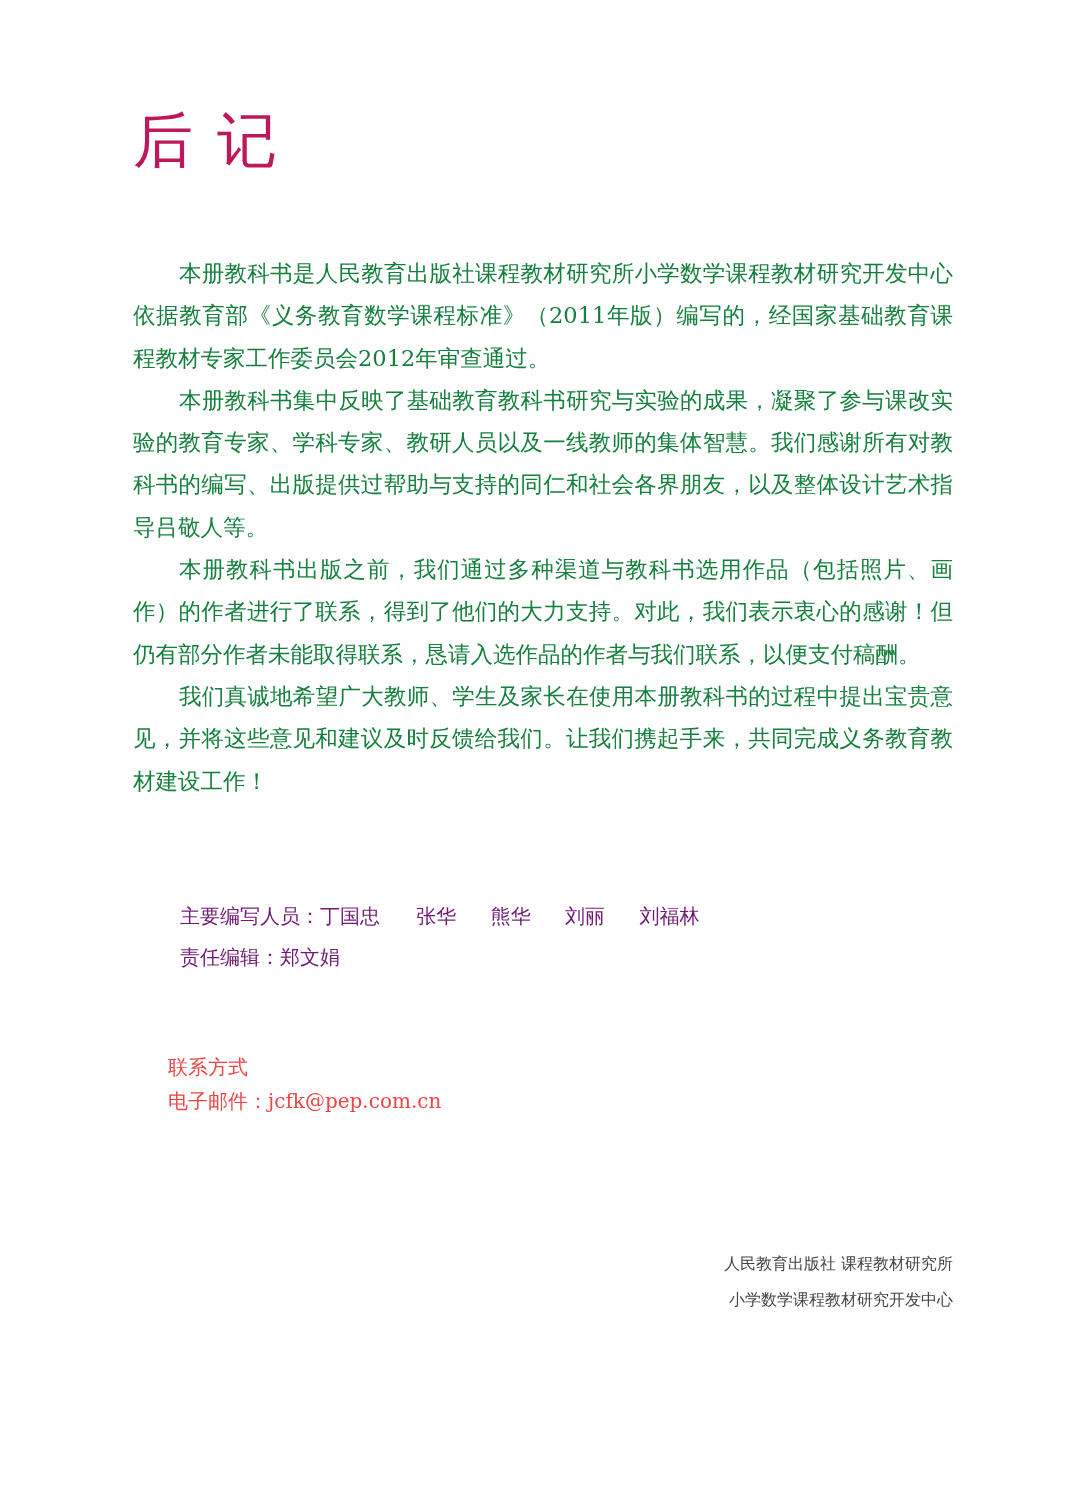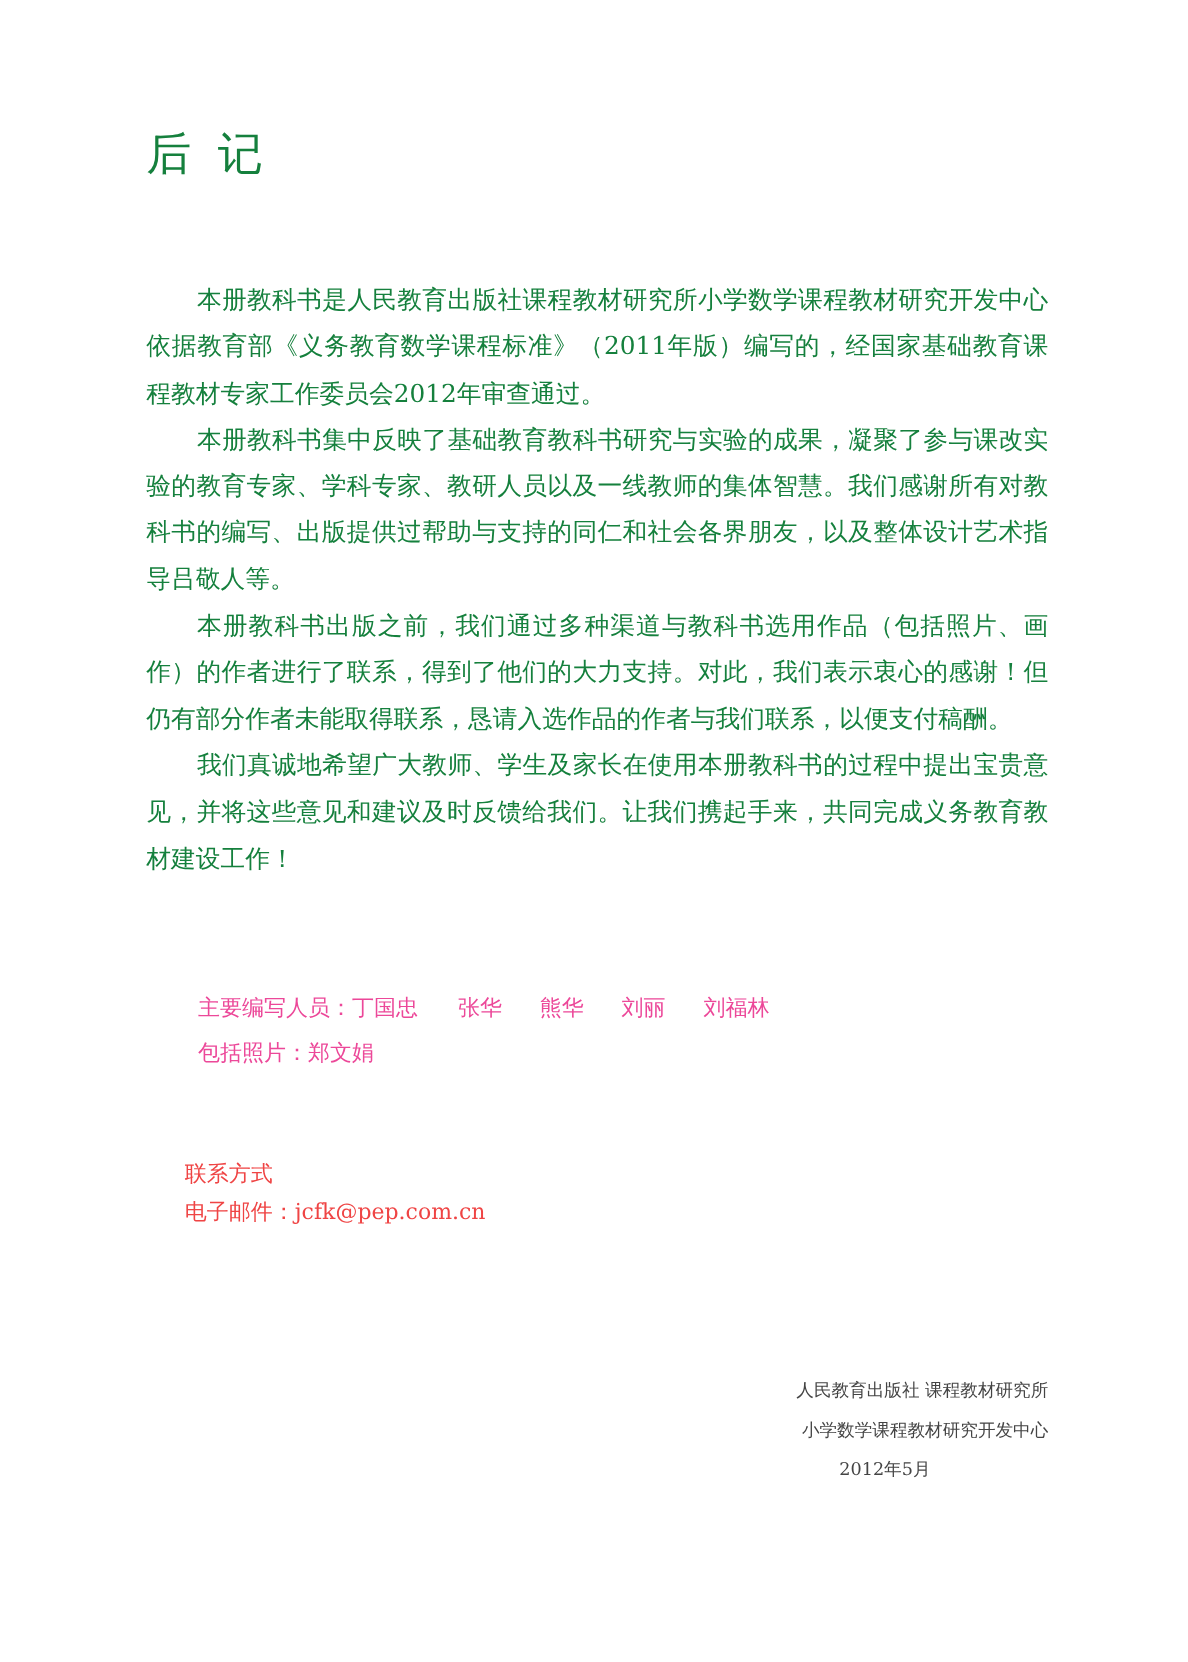"后记" .title { color: #15803d -> #be185d; font-size: 41px -> 60px }
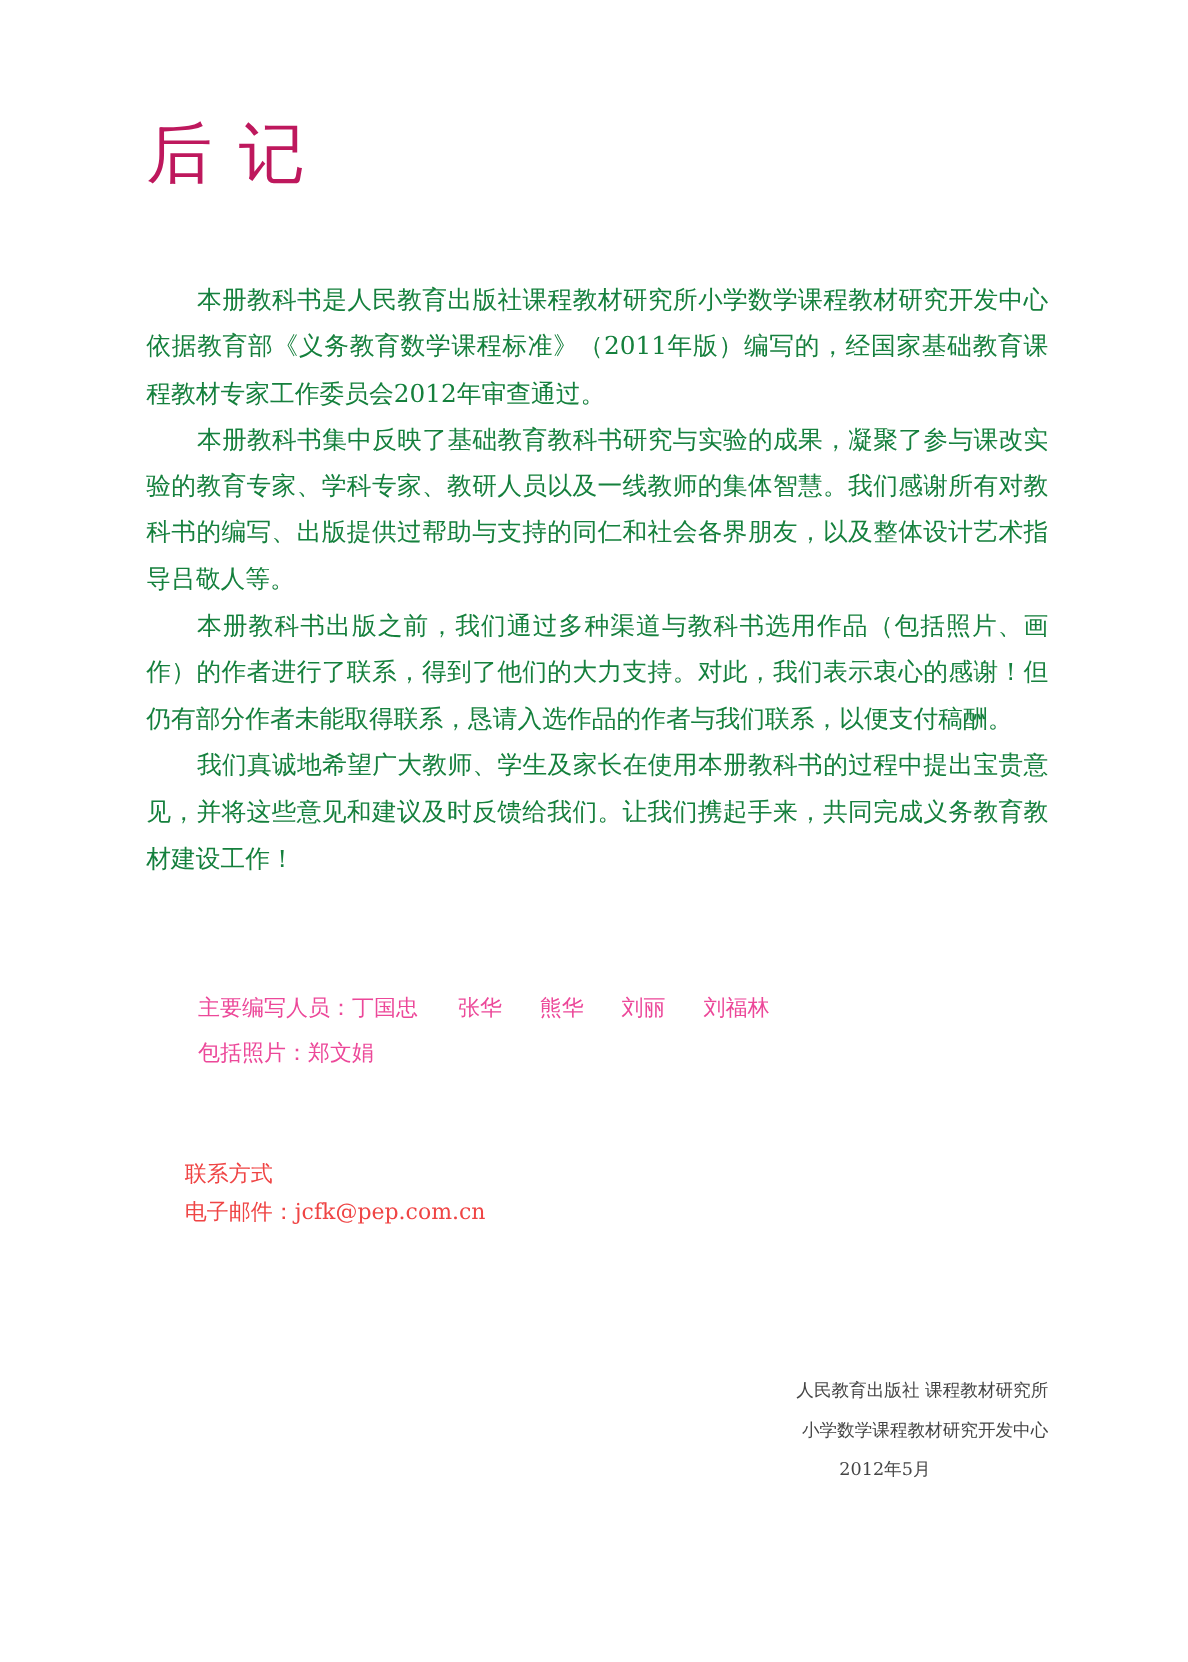"主要编写人员：丁国忠 张华 熊华 刘丽 刘福林" .credits { color: #ec4899 -> #701a75 }
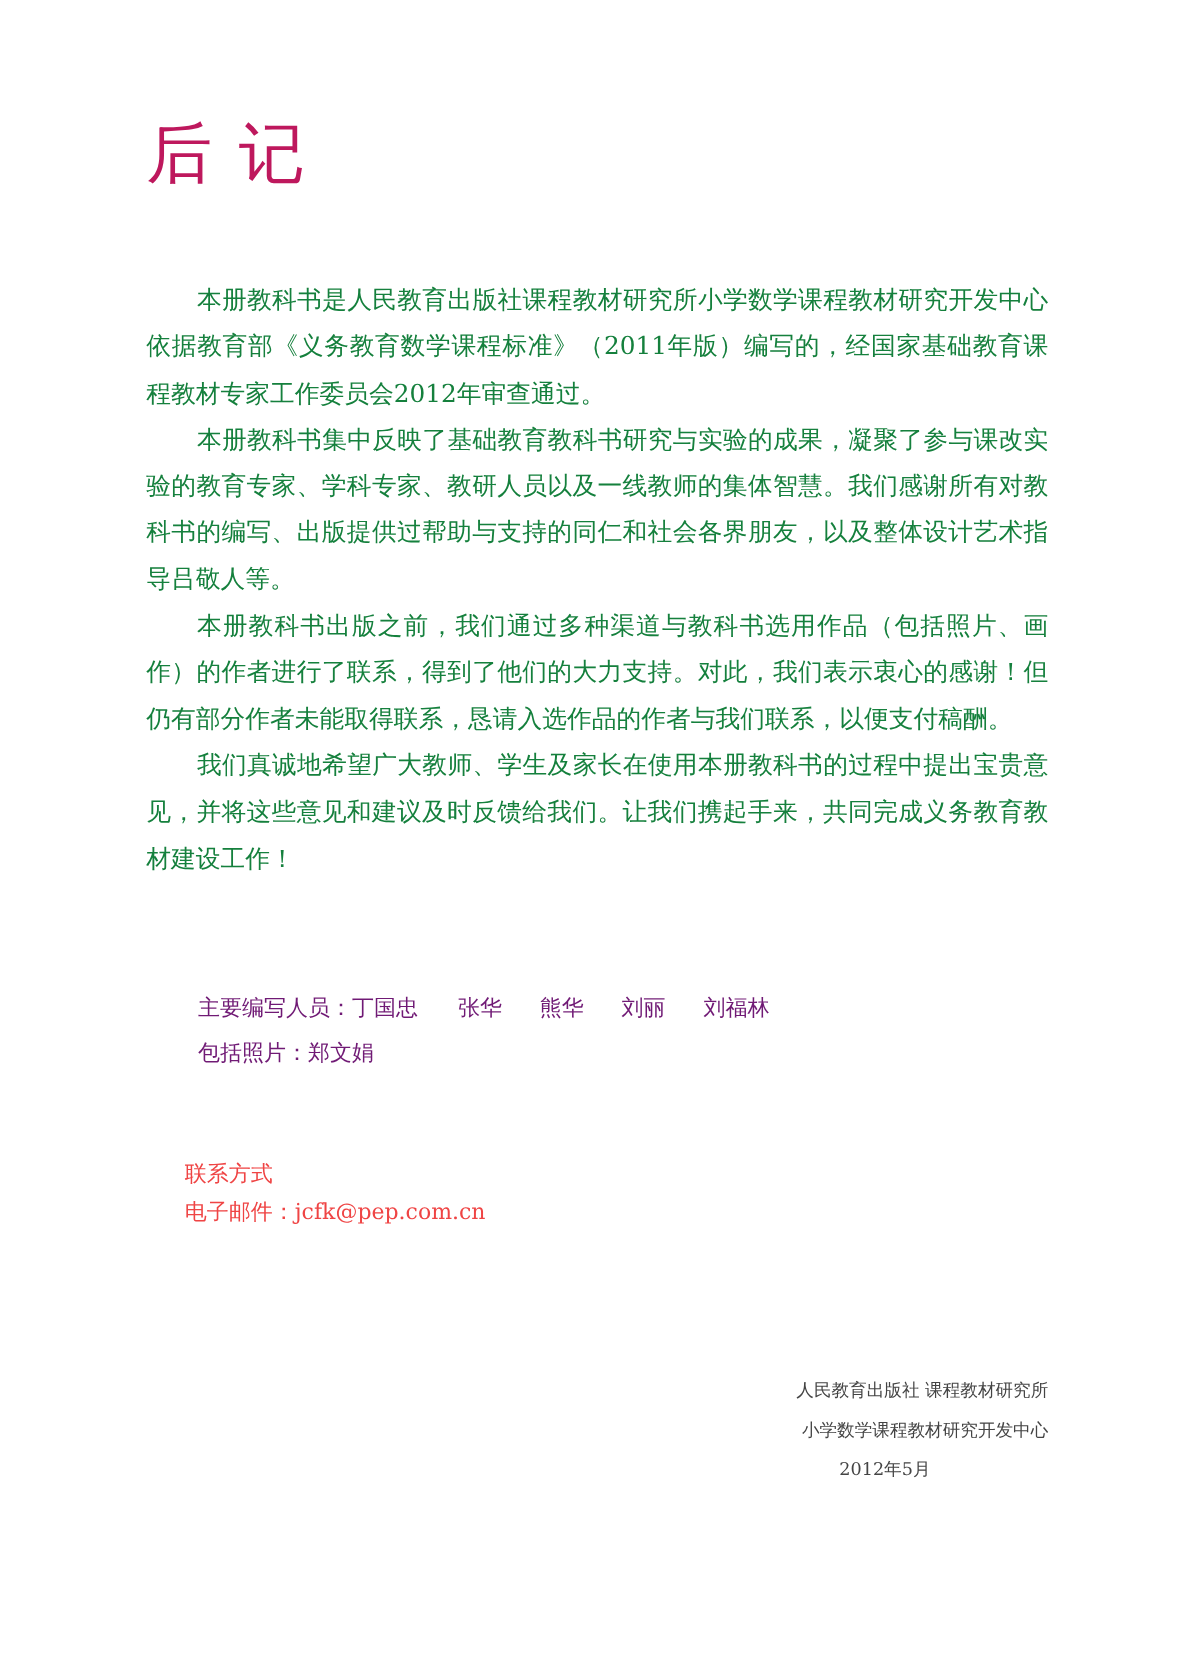"包括照片：" span { text: 包括照片 -> 责任编辑 }
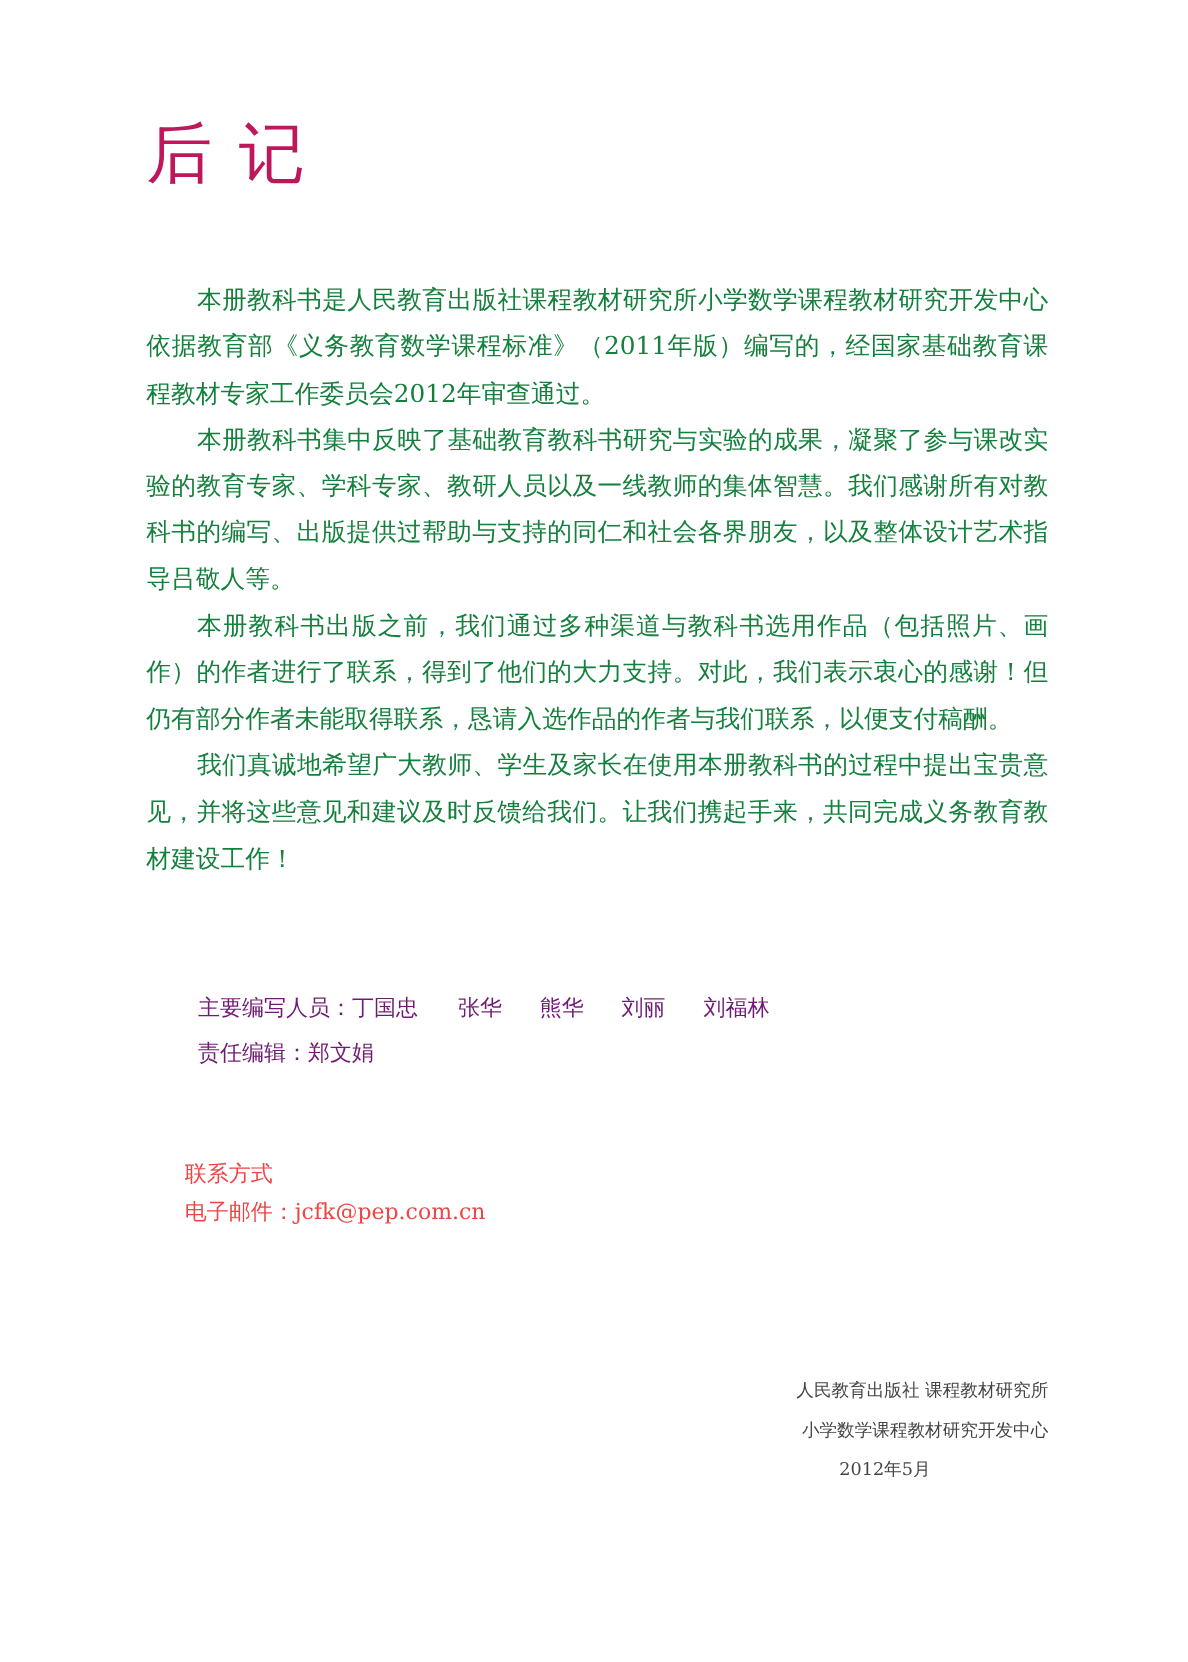"2012年5月" div.date { html: <div>2012年5月</div> -> none }
